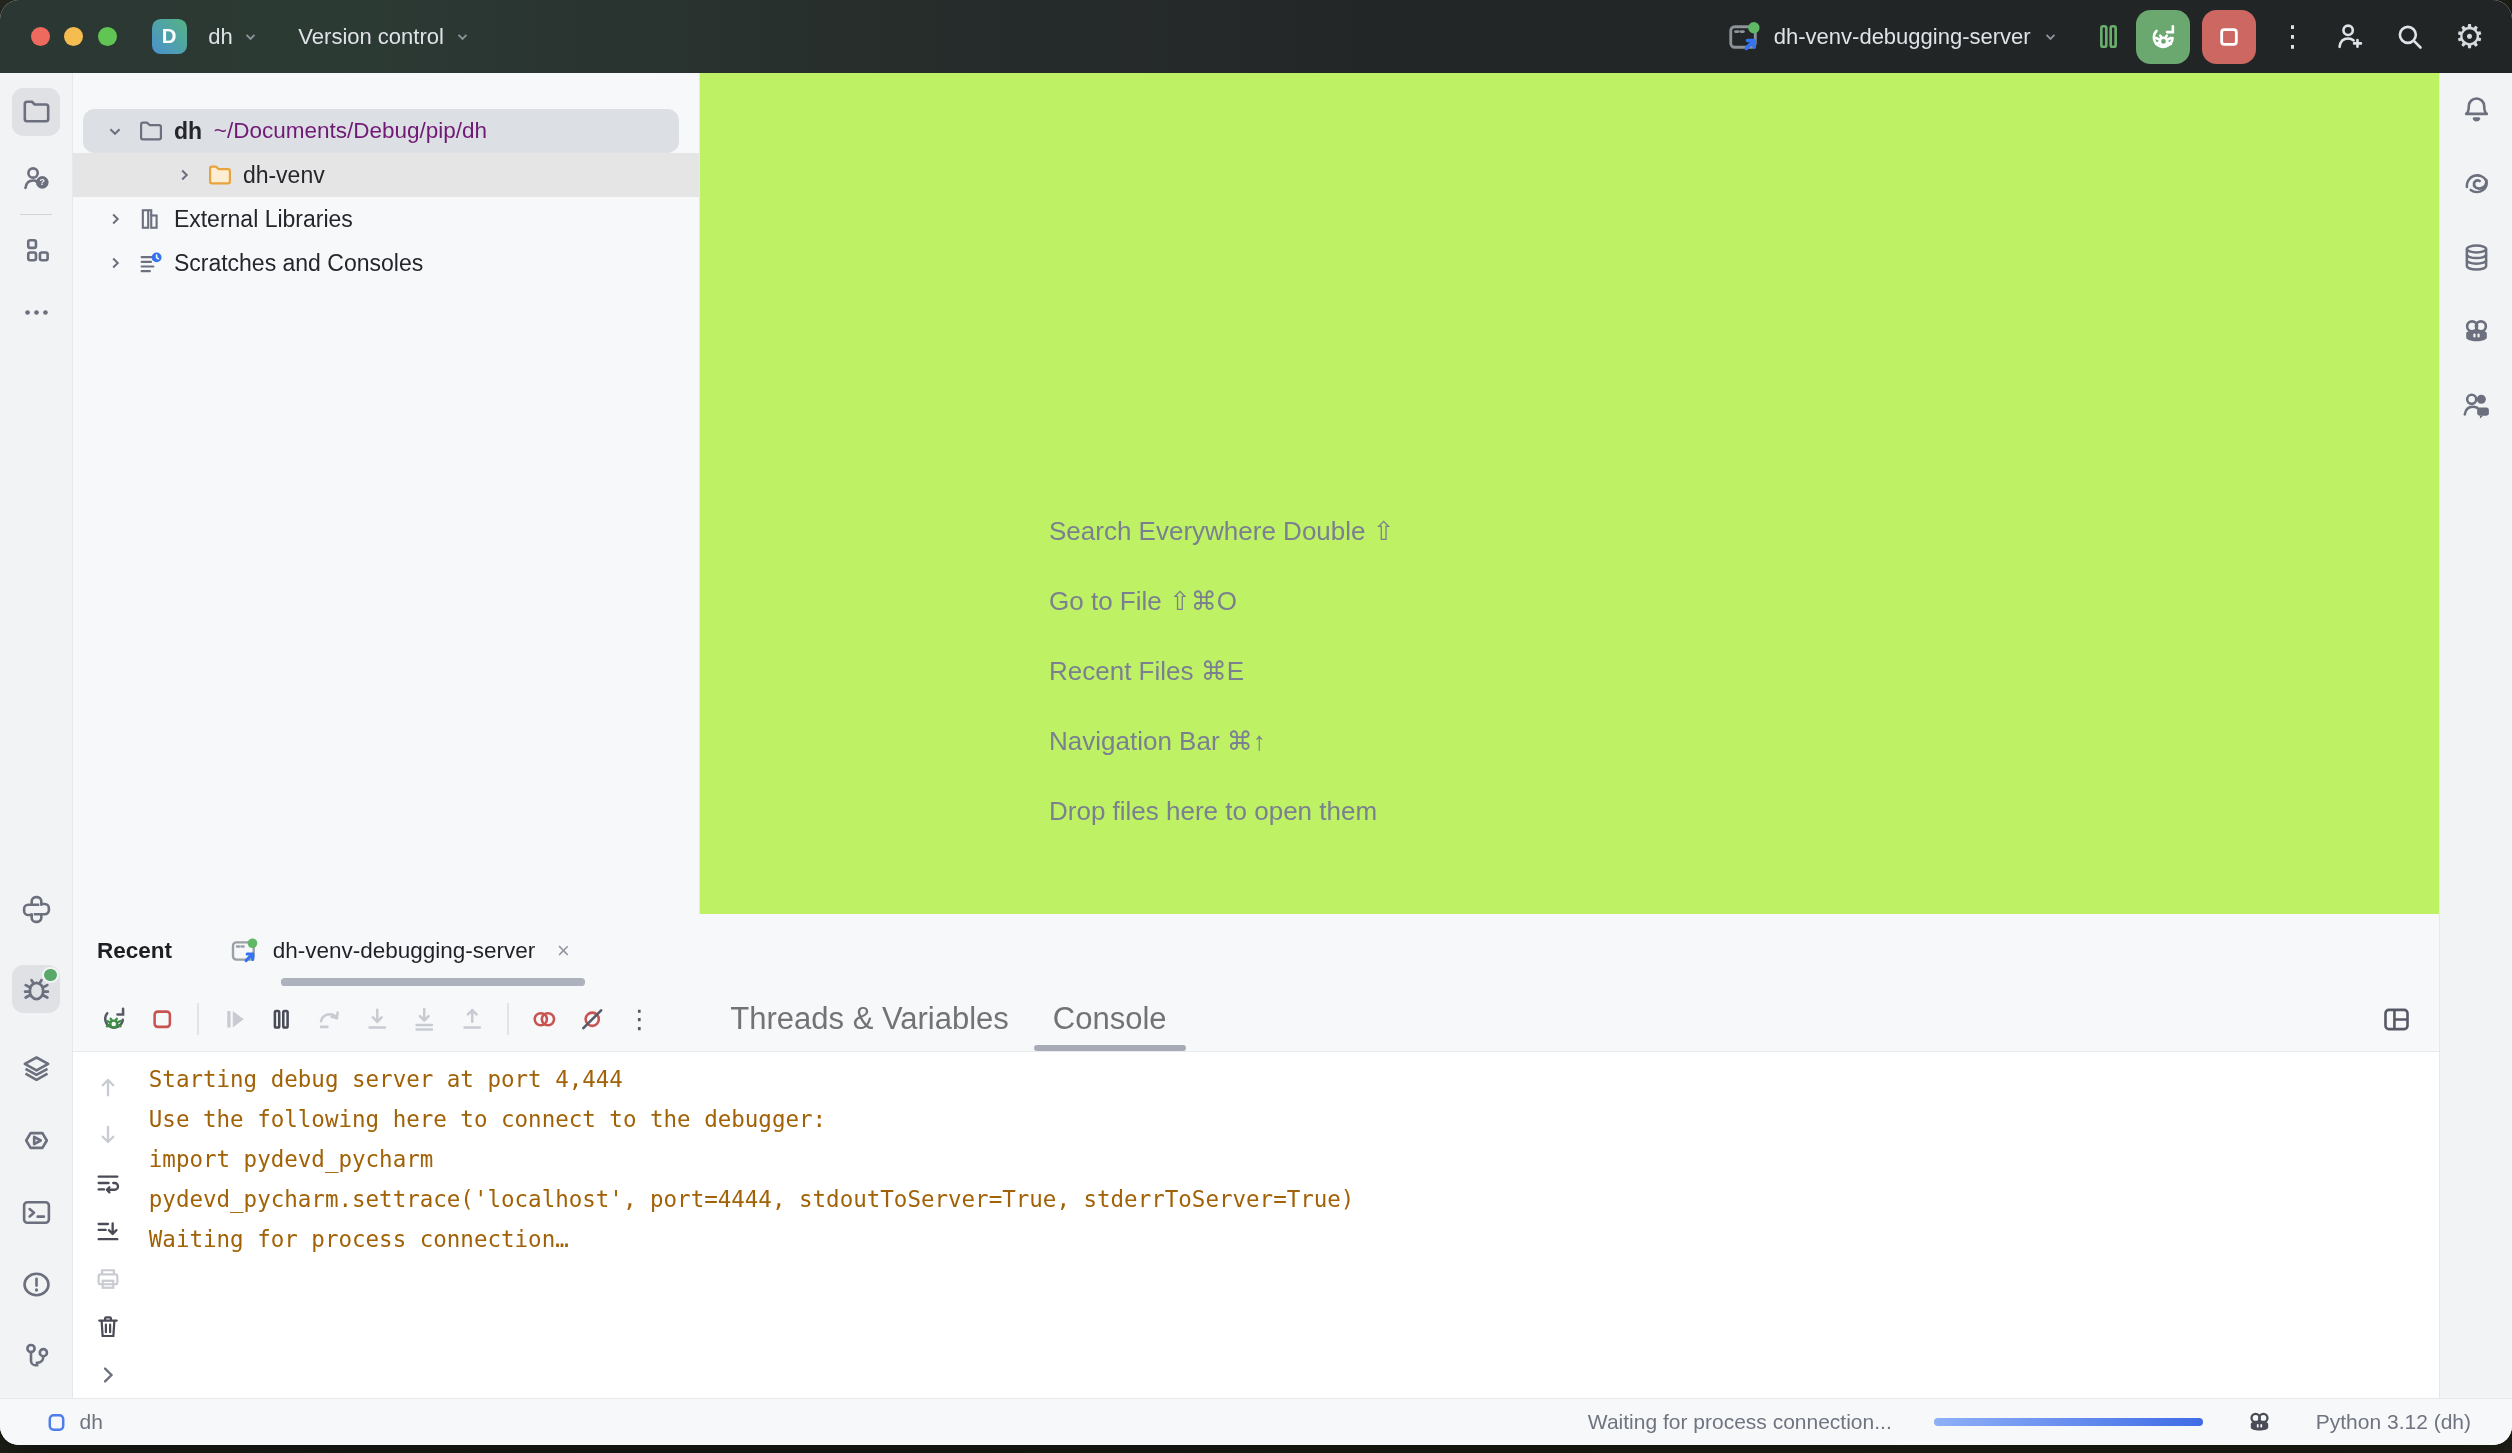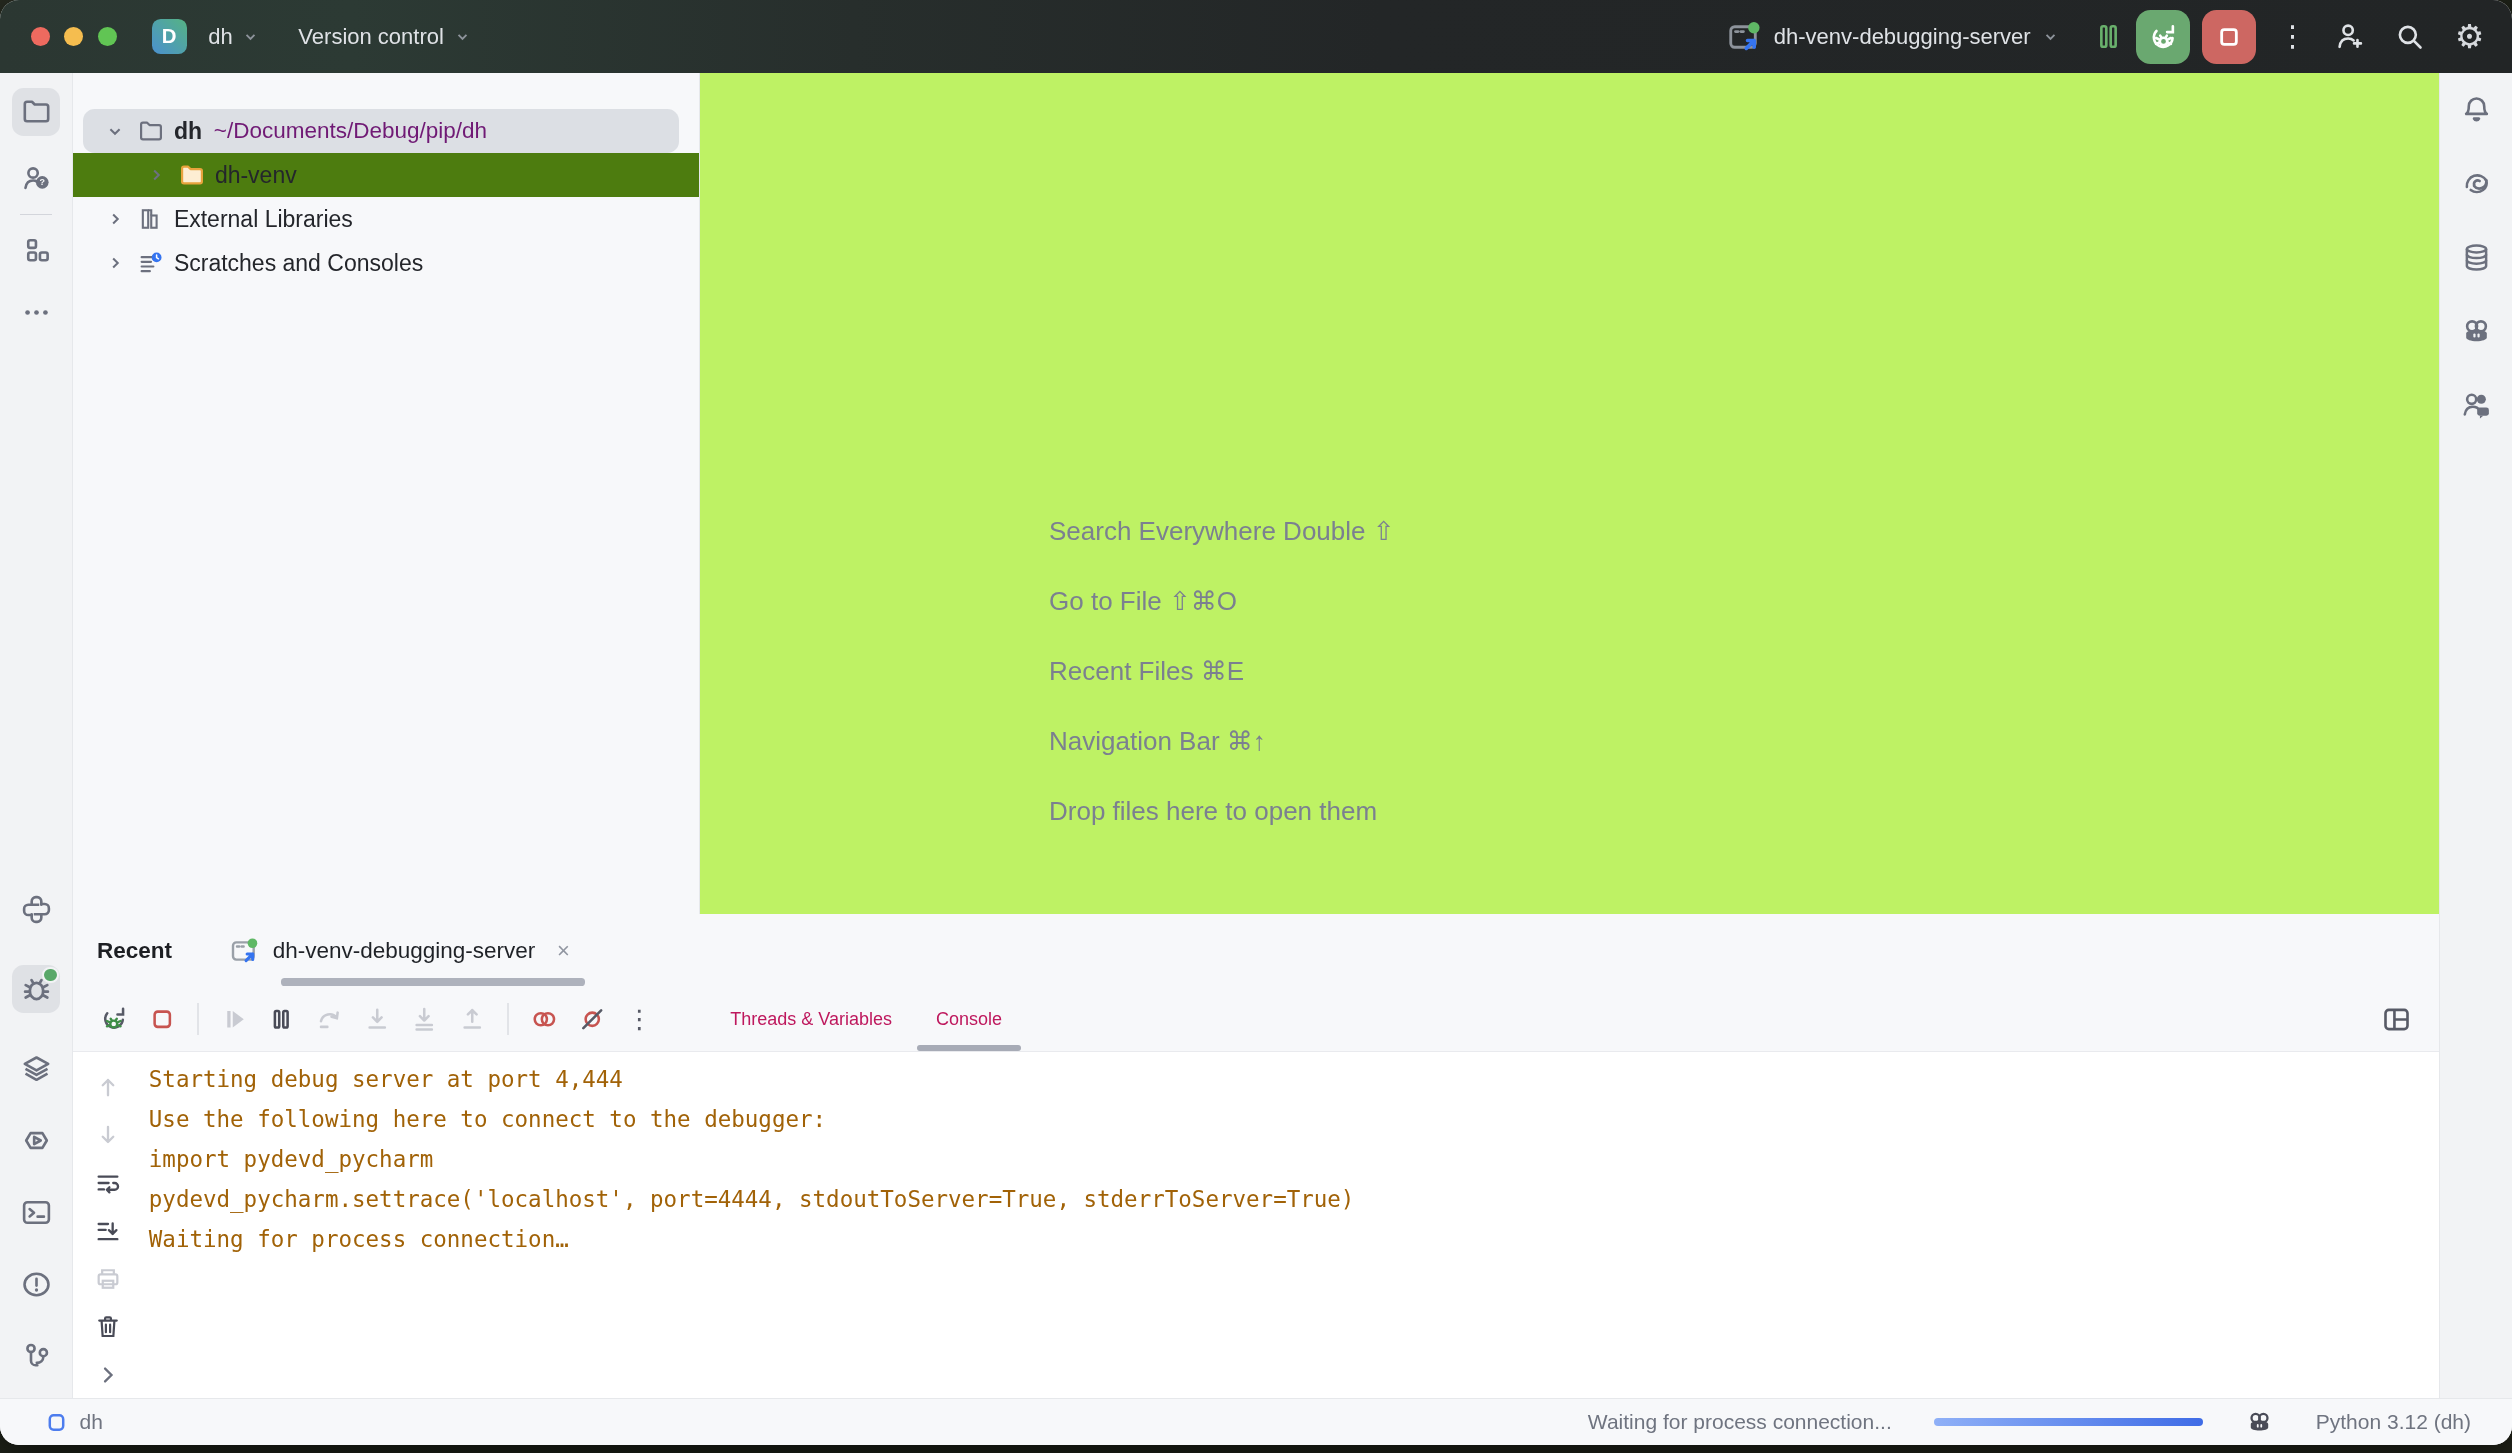"dh-venv" .row-cream { background: #4d7c0f -> #e5e5e5; padding-left: 72px -> 100px }
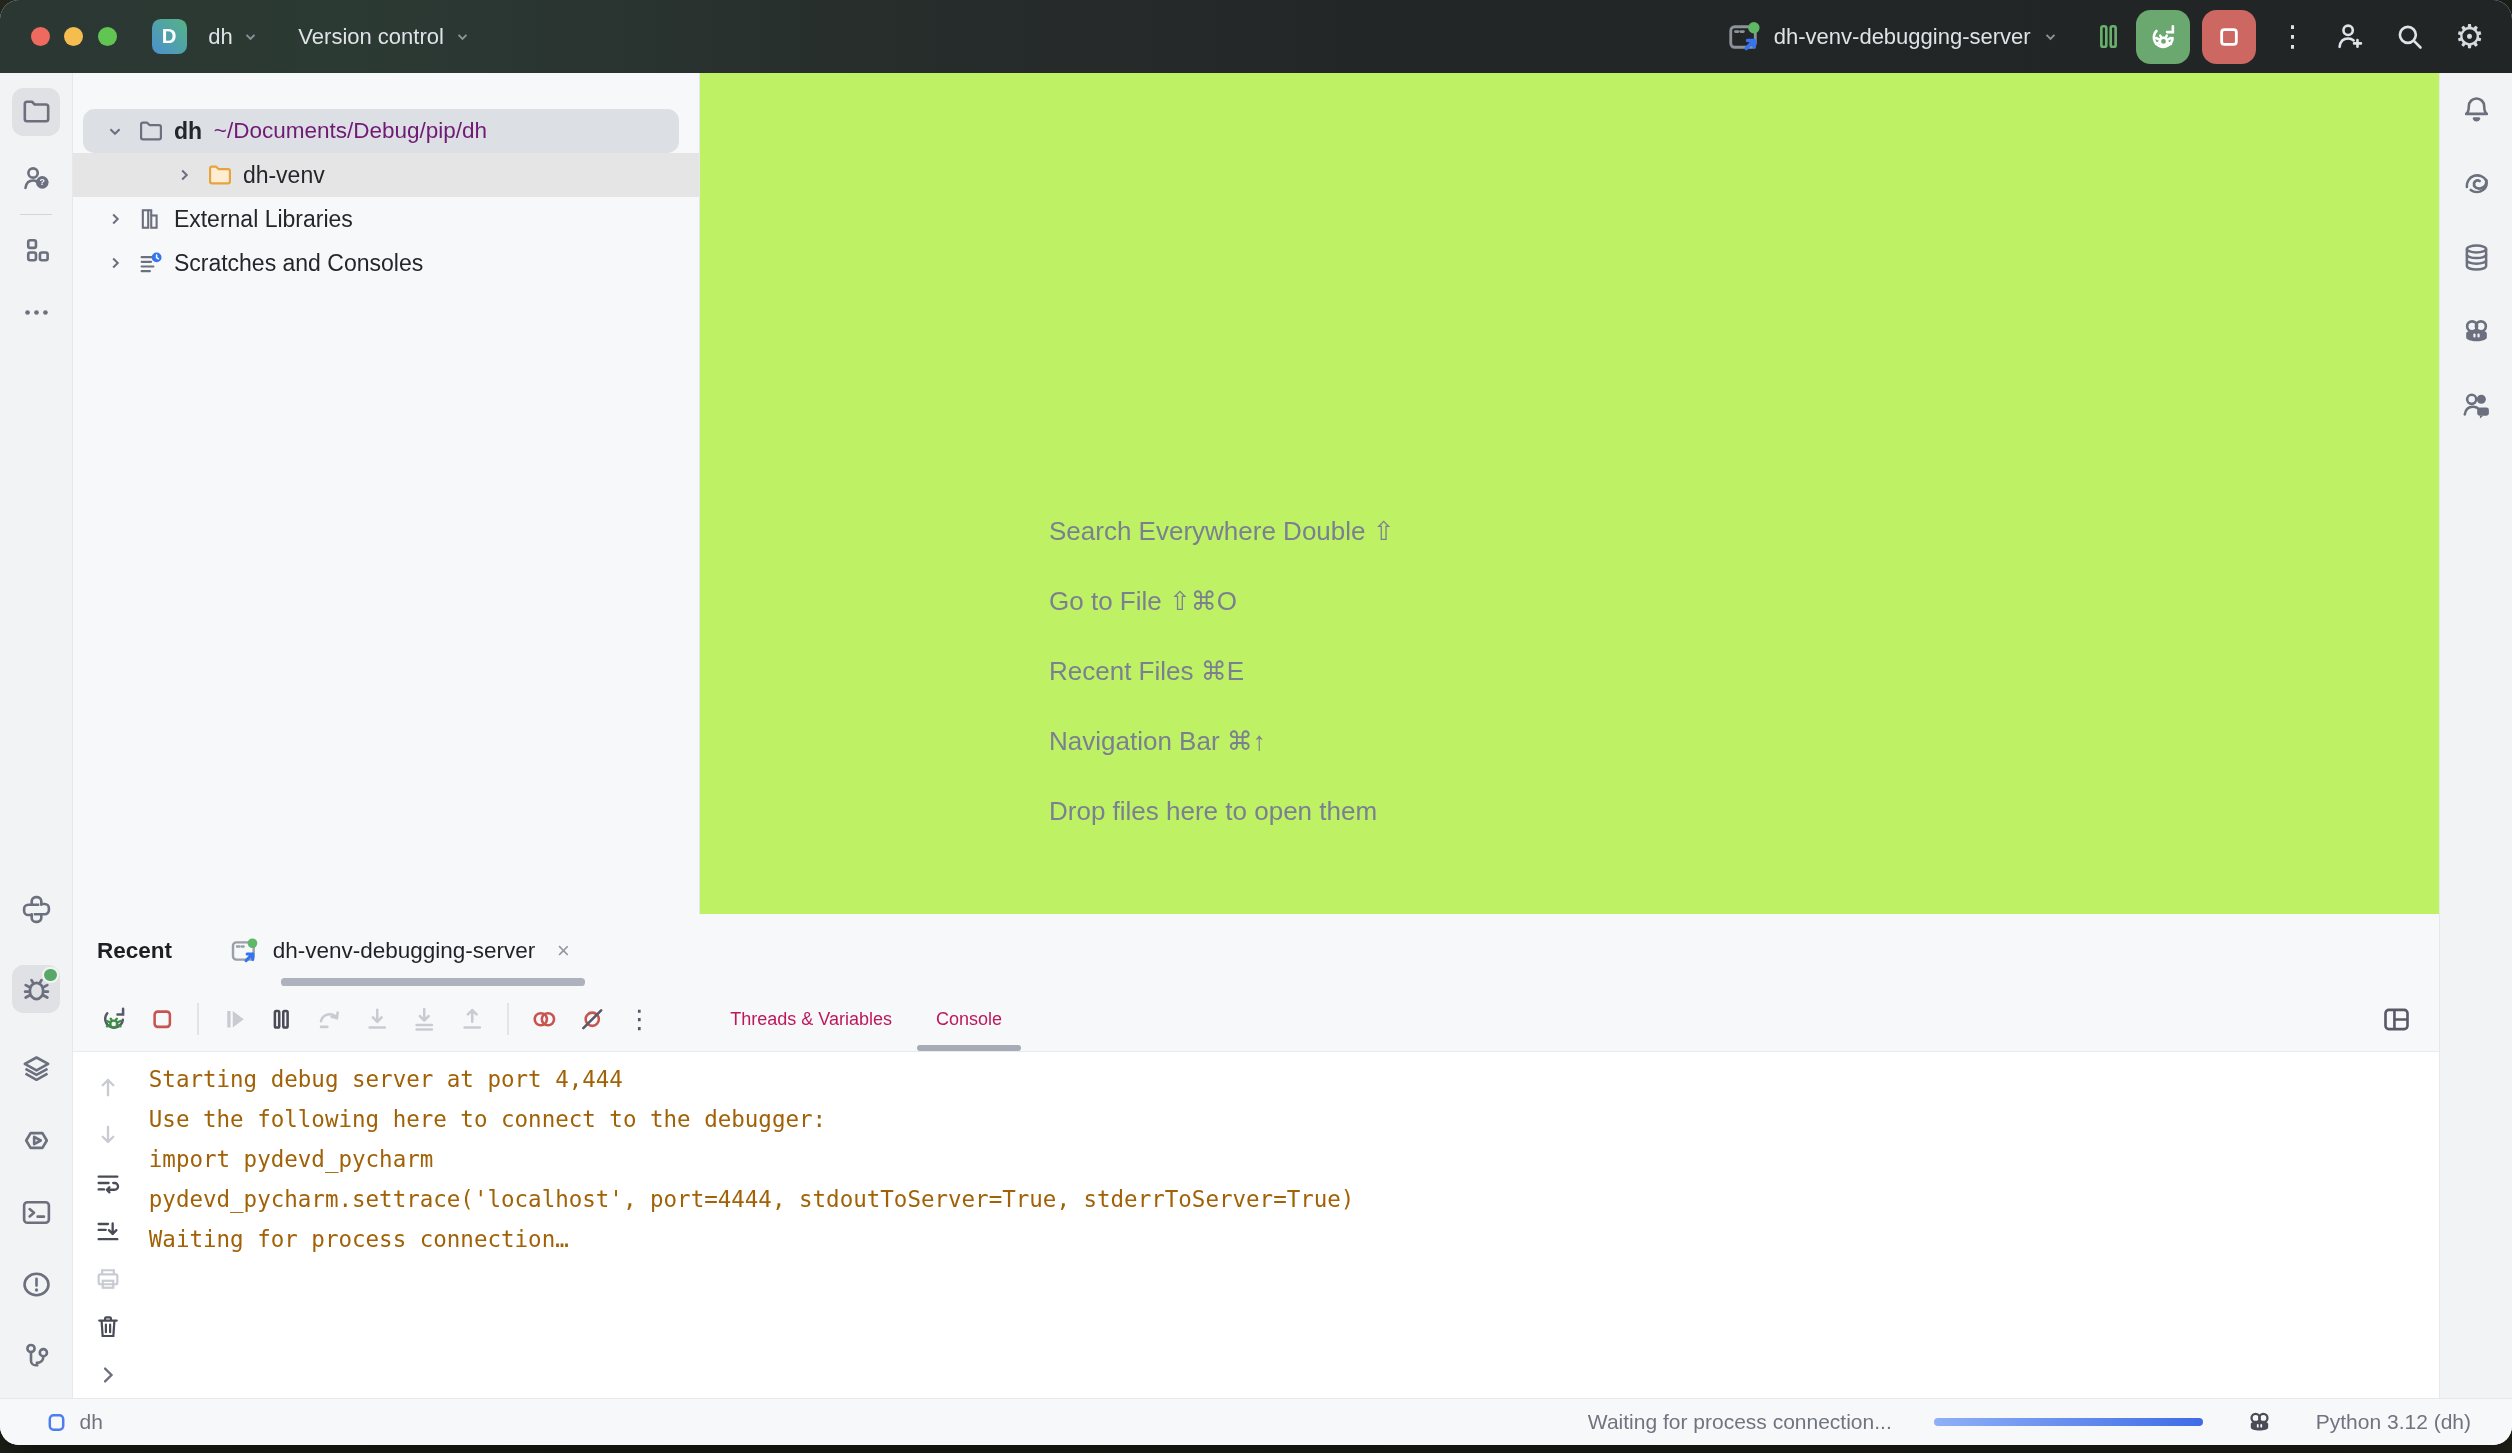"Threads & Variables" .dtab { color: #be185d -> #737373; font-size: 18px -> 31px }
